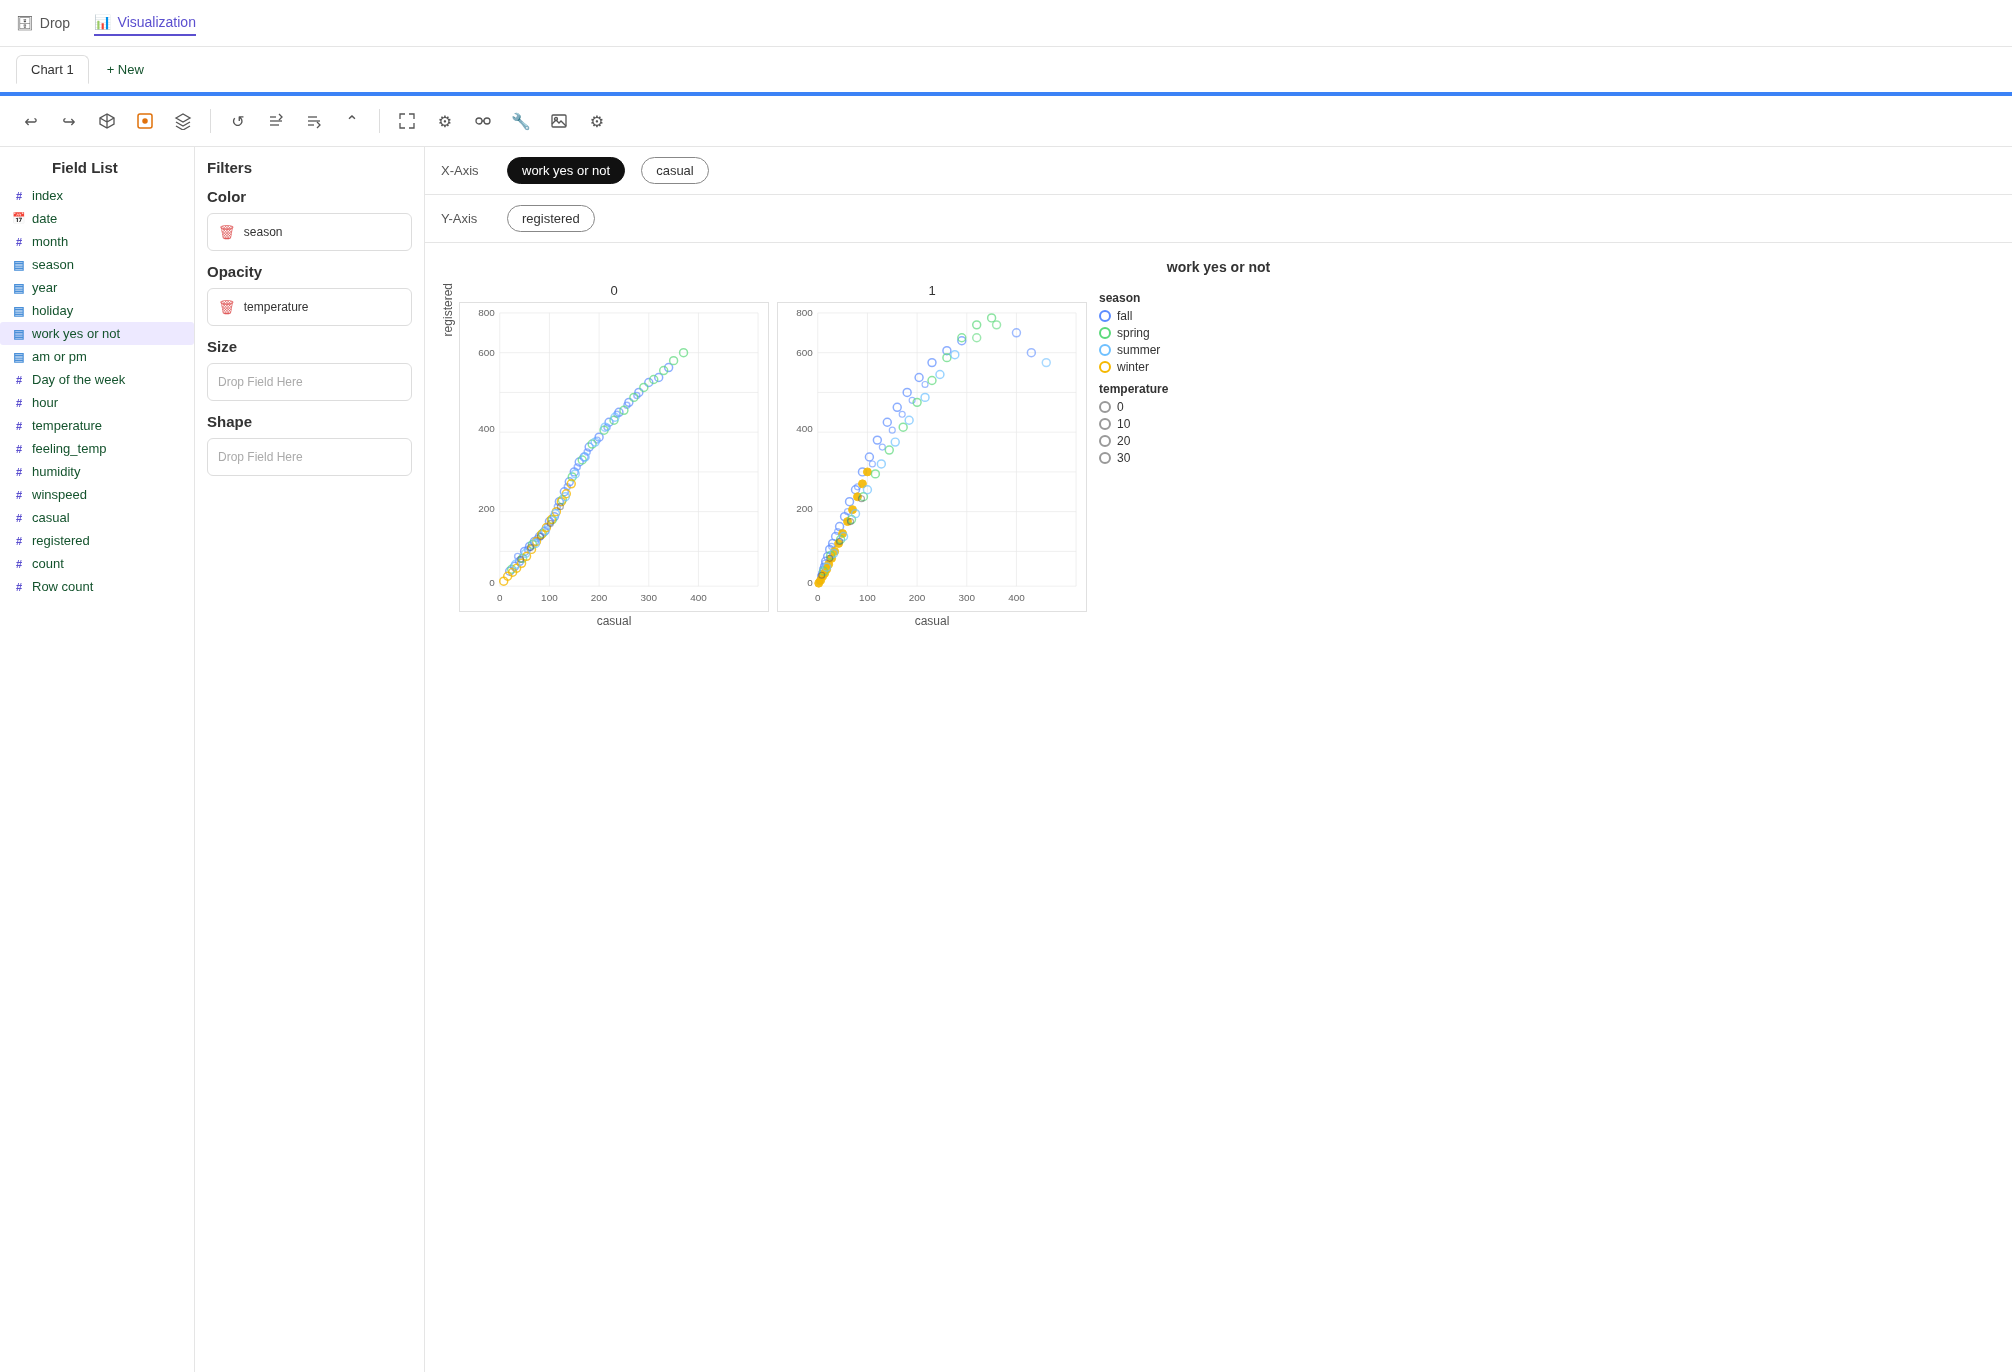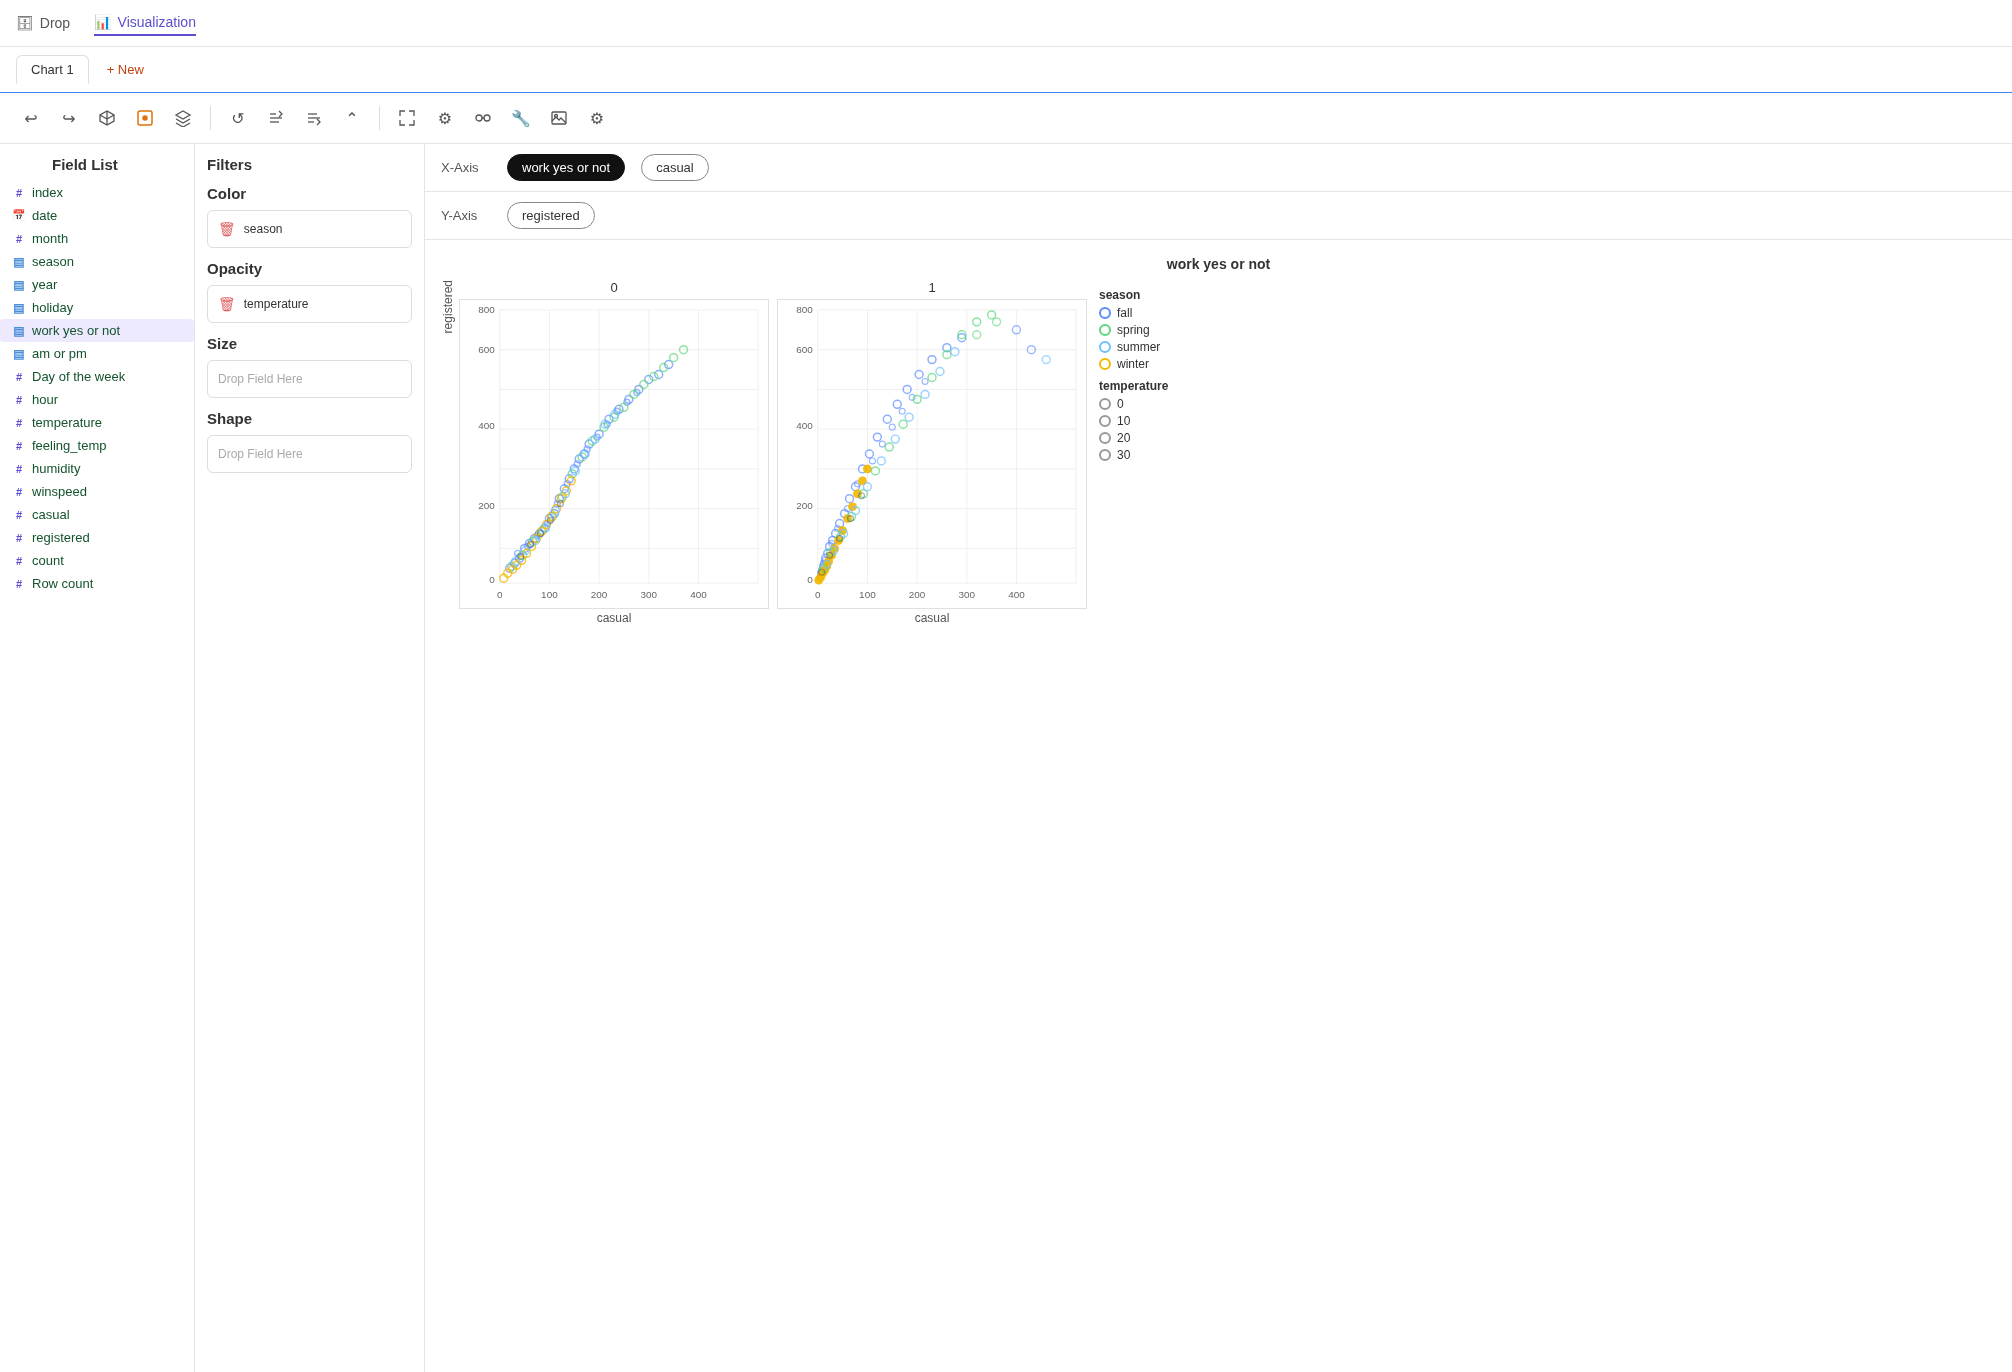"Chart 1" .tab-bar { border-bottom: 1px solid #3b82f6 -> 4px solid #3b82f6 }
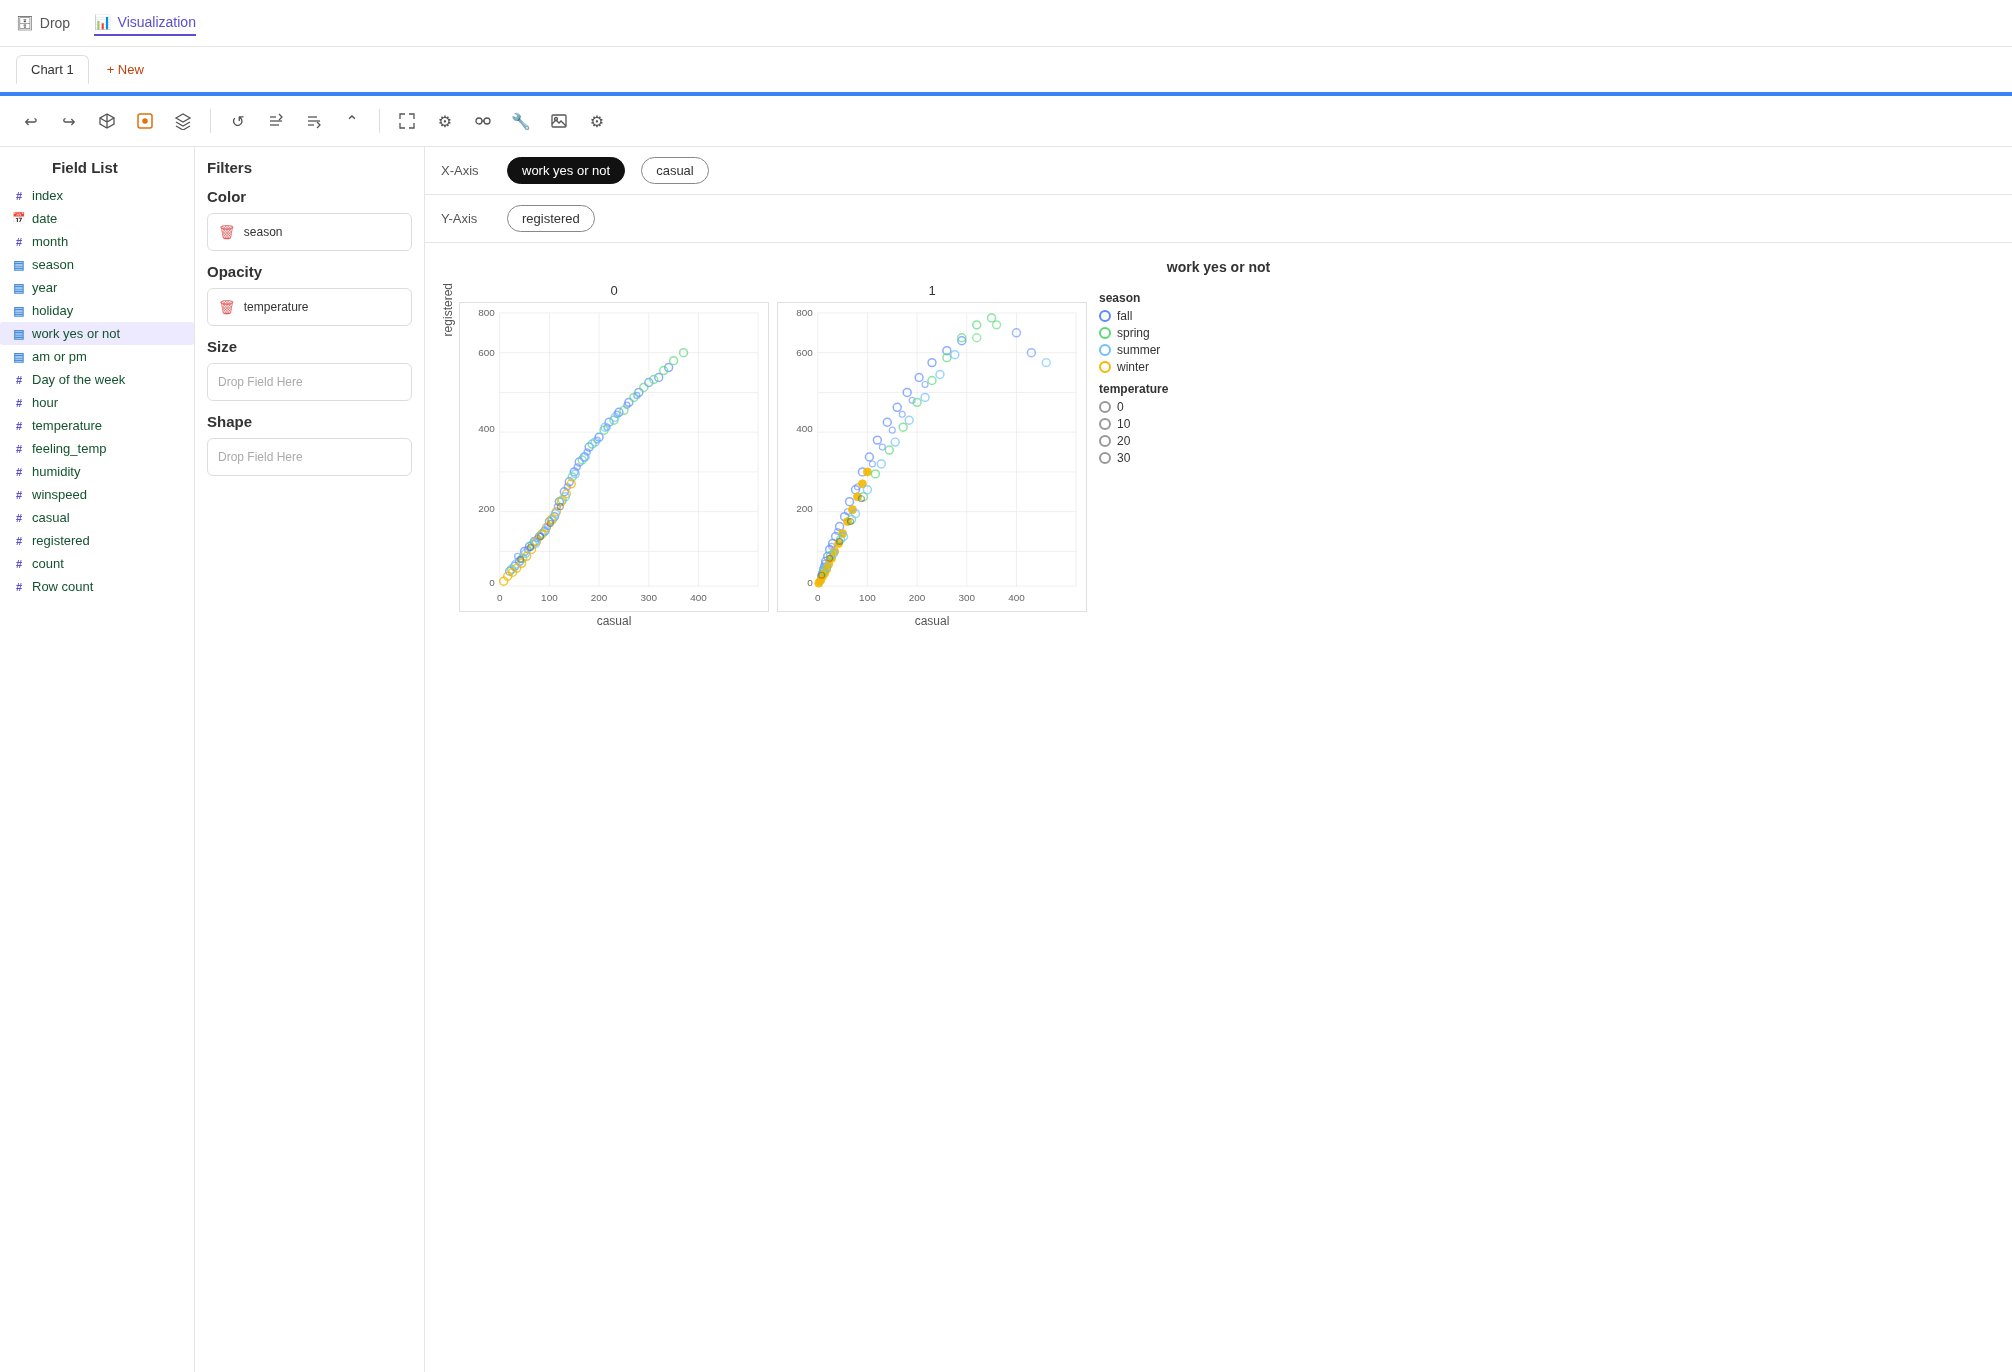"+ New" .tab-new { color: #c2410c -> #14532d }
